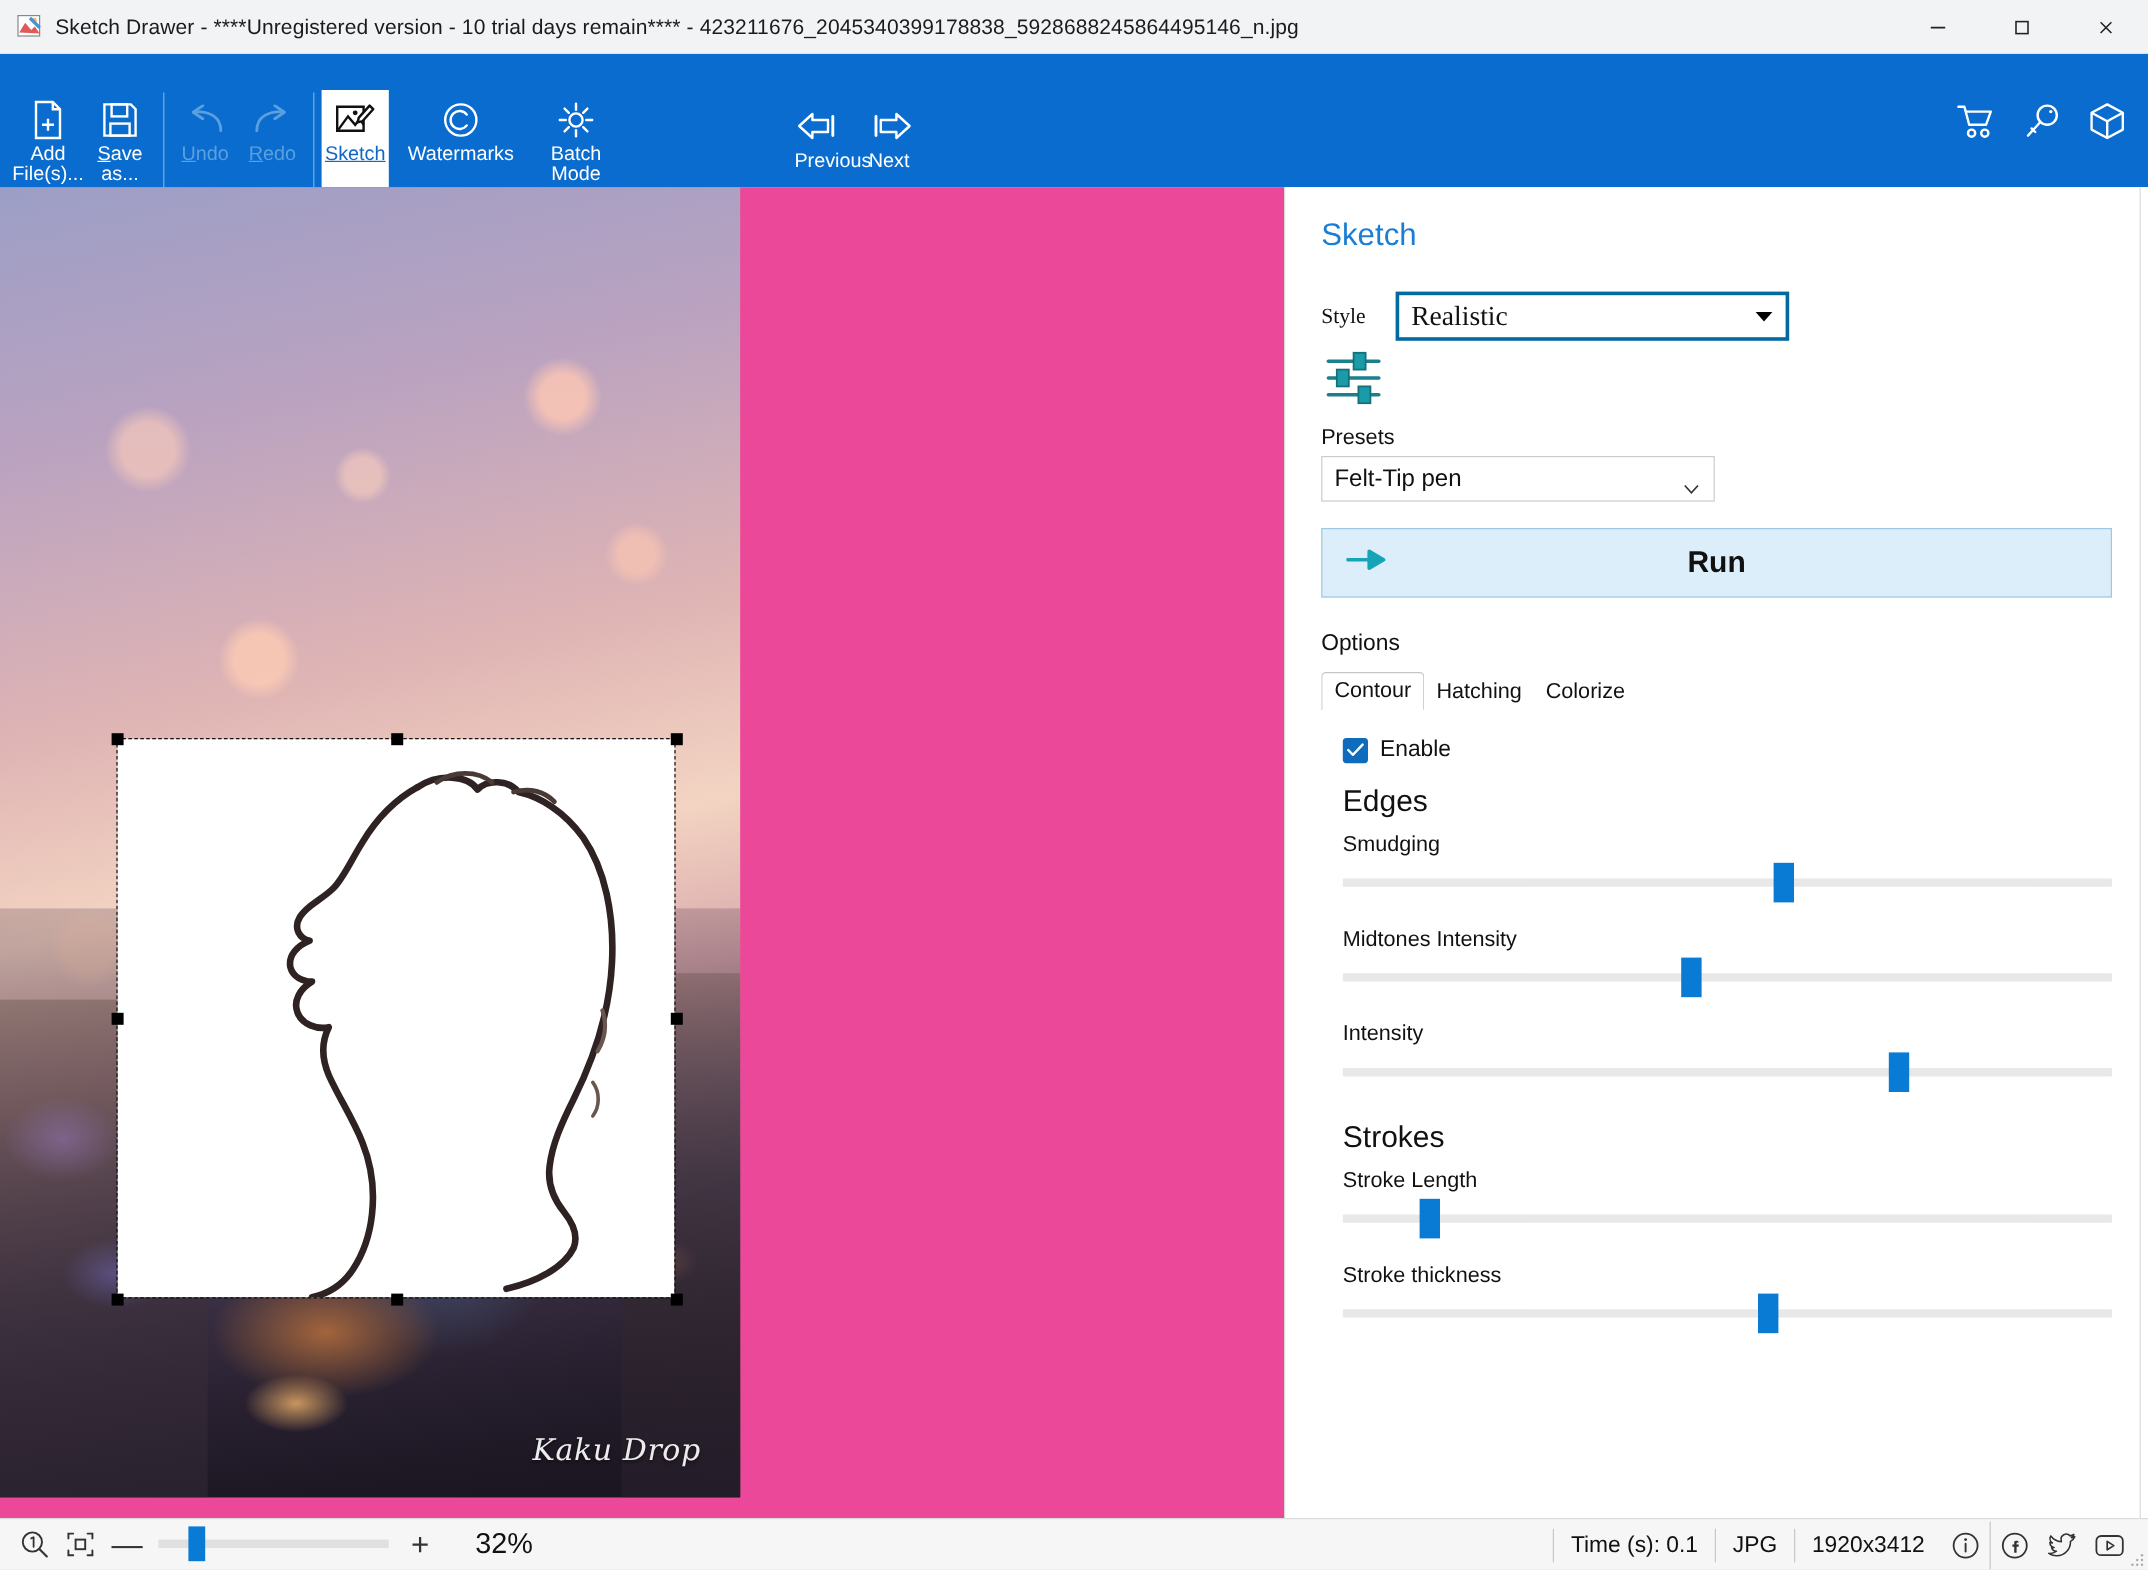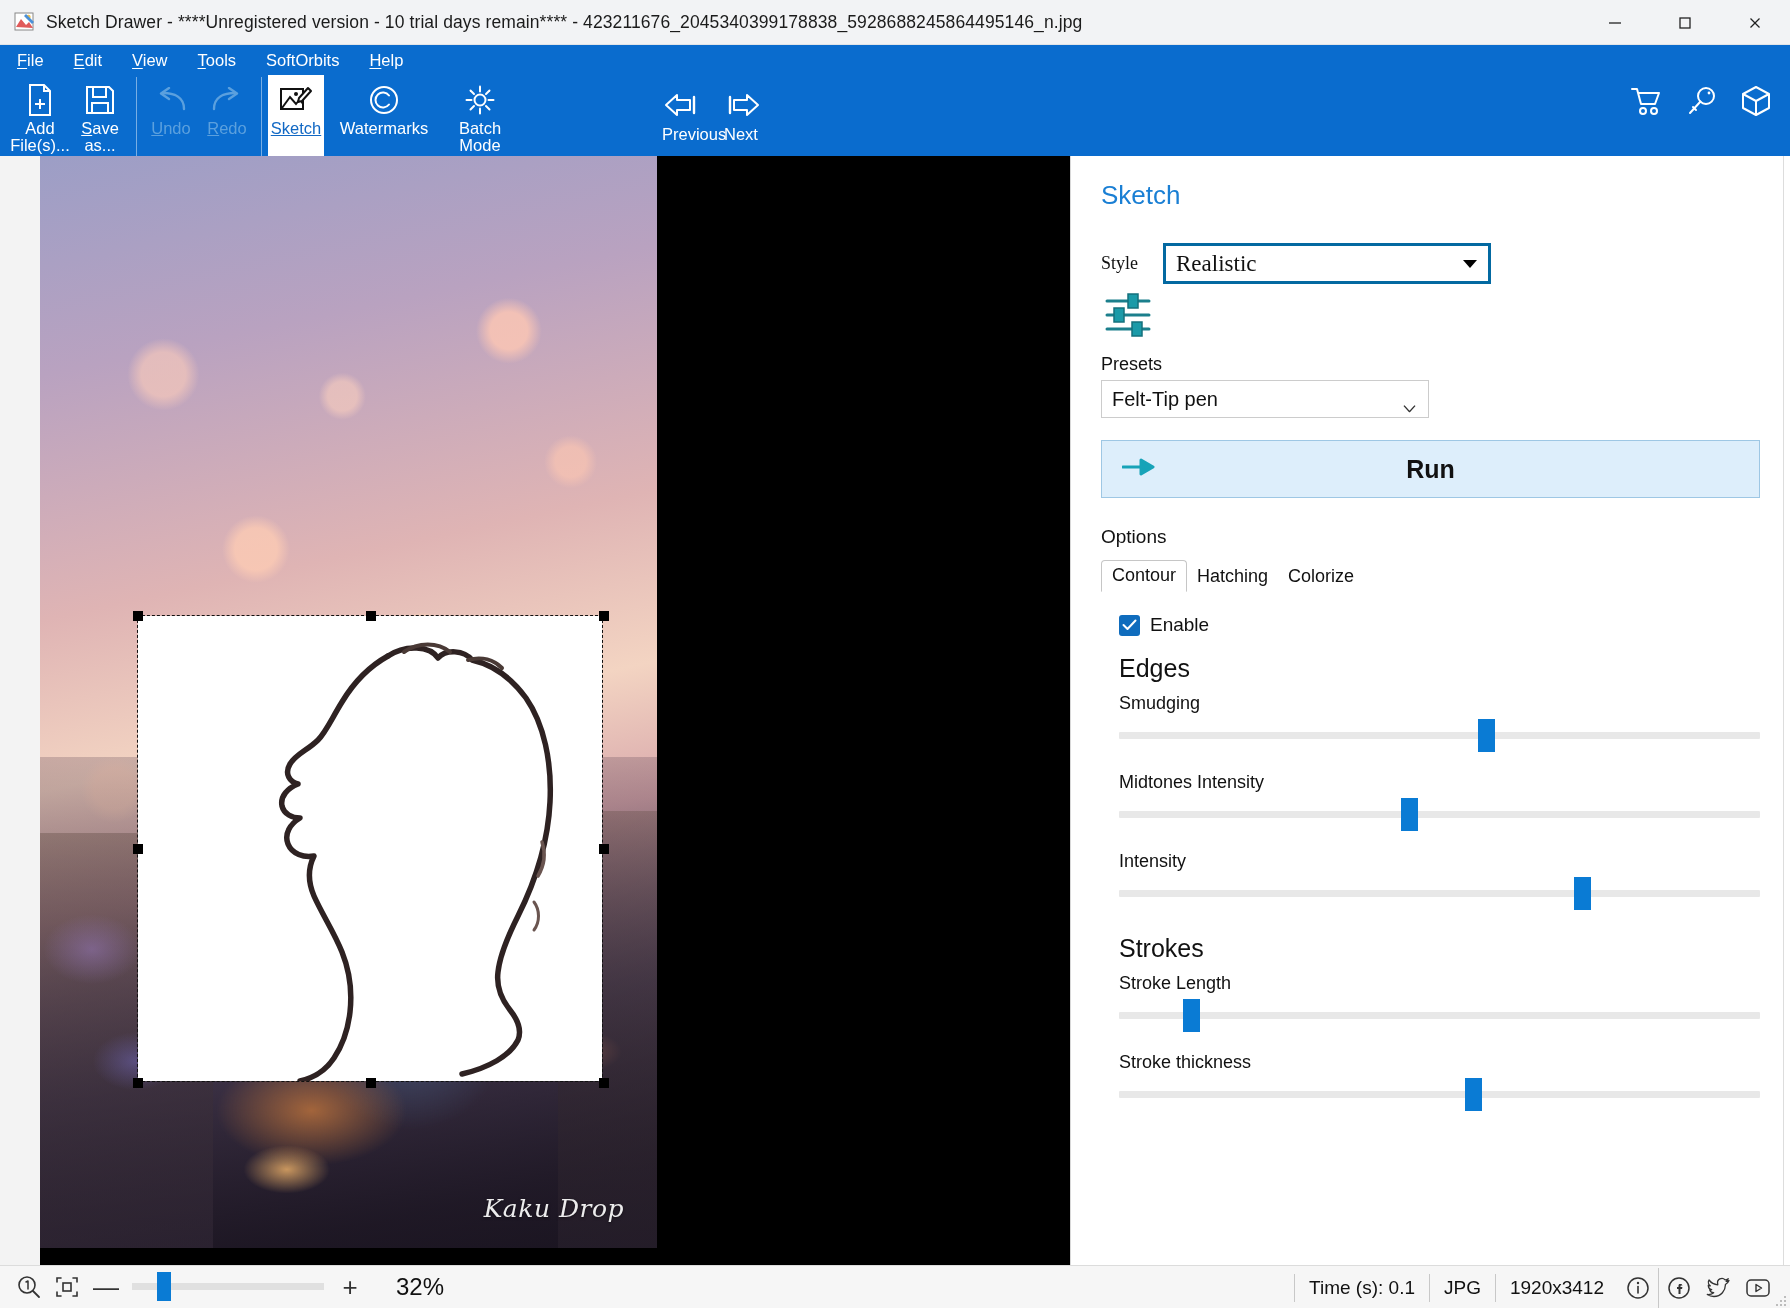"File" div.menubar { html: <div> <div><u>F</u><span>ile</span></div> <div><u>E</u>dit</div> <div><u>V</u>iew</div> <div><u>T</u>ools</div> <div>SoftOrbits</div> <div><u>H</u>elp</div> </div> -> none }
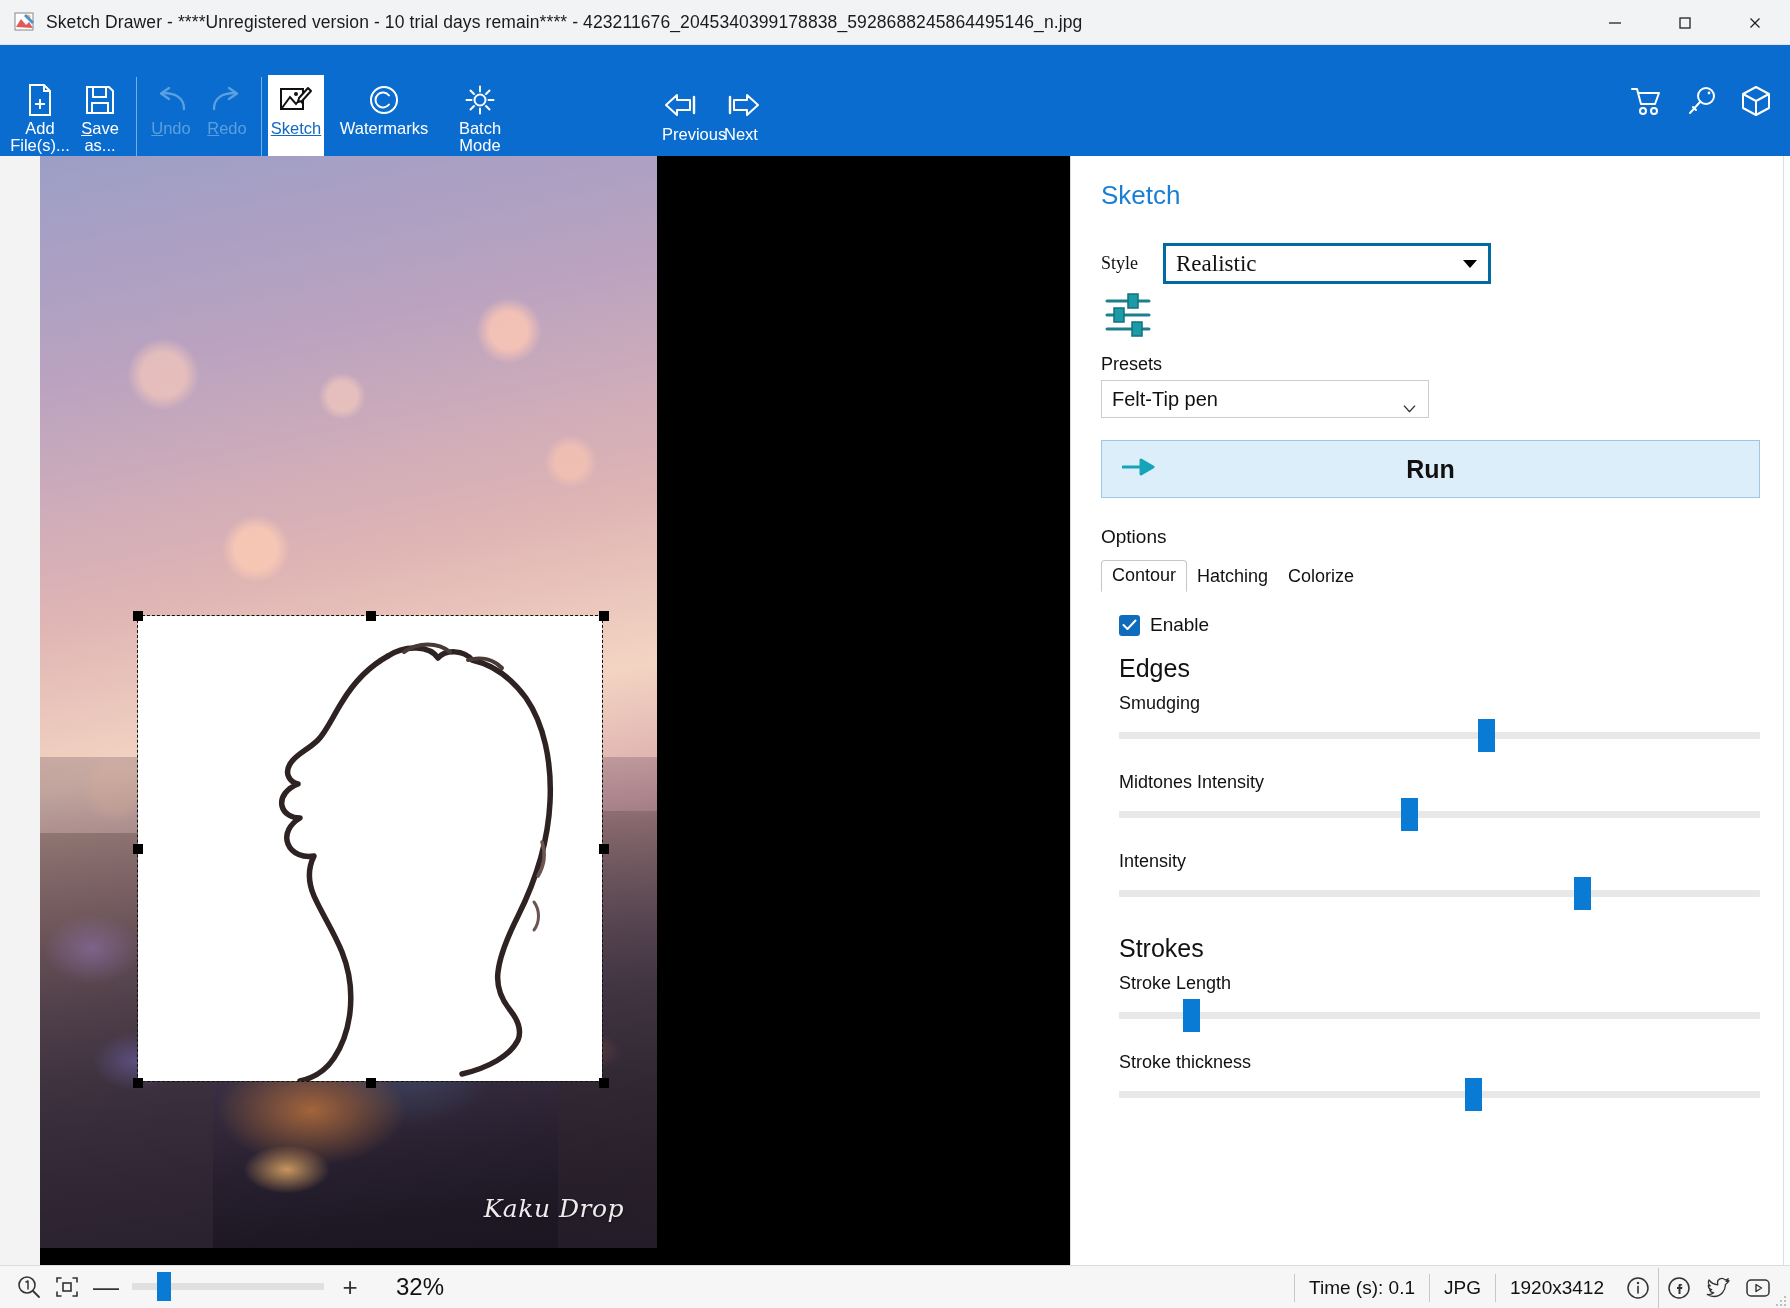"Kaku Drop" .canvas-wrap { background: #000000 -> #ec4899; margin-left: 40px -> none }
